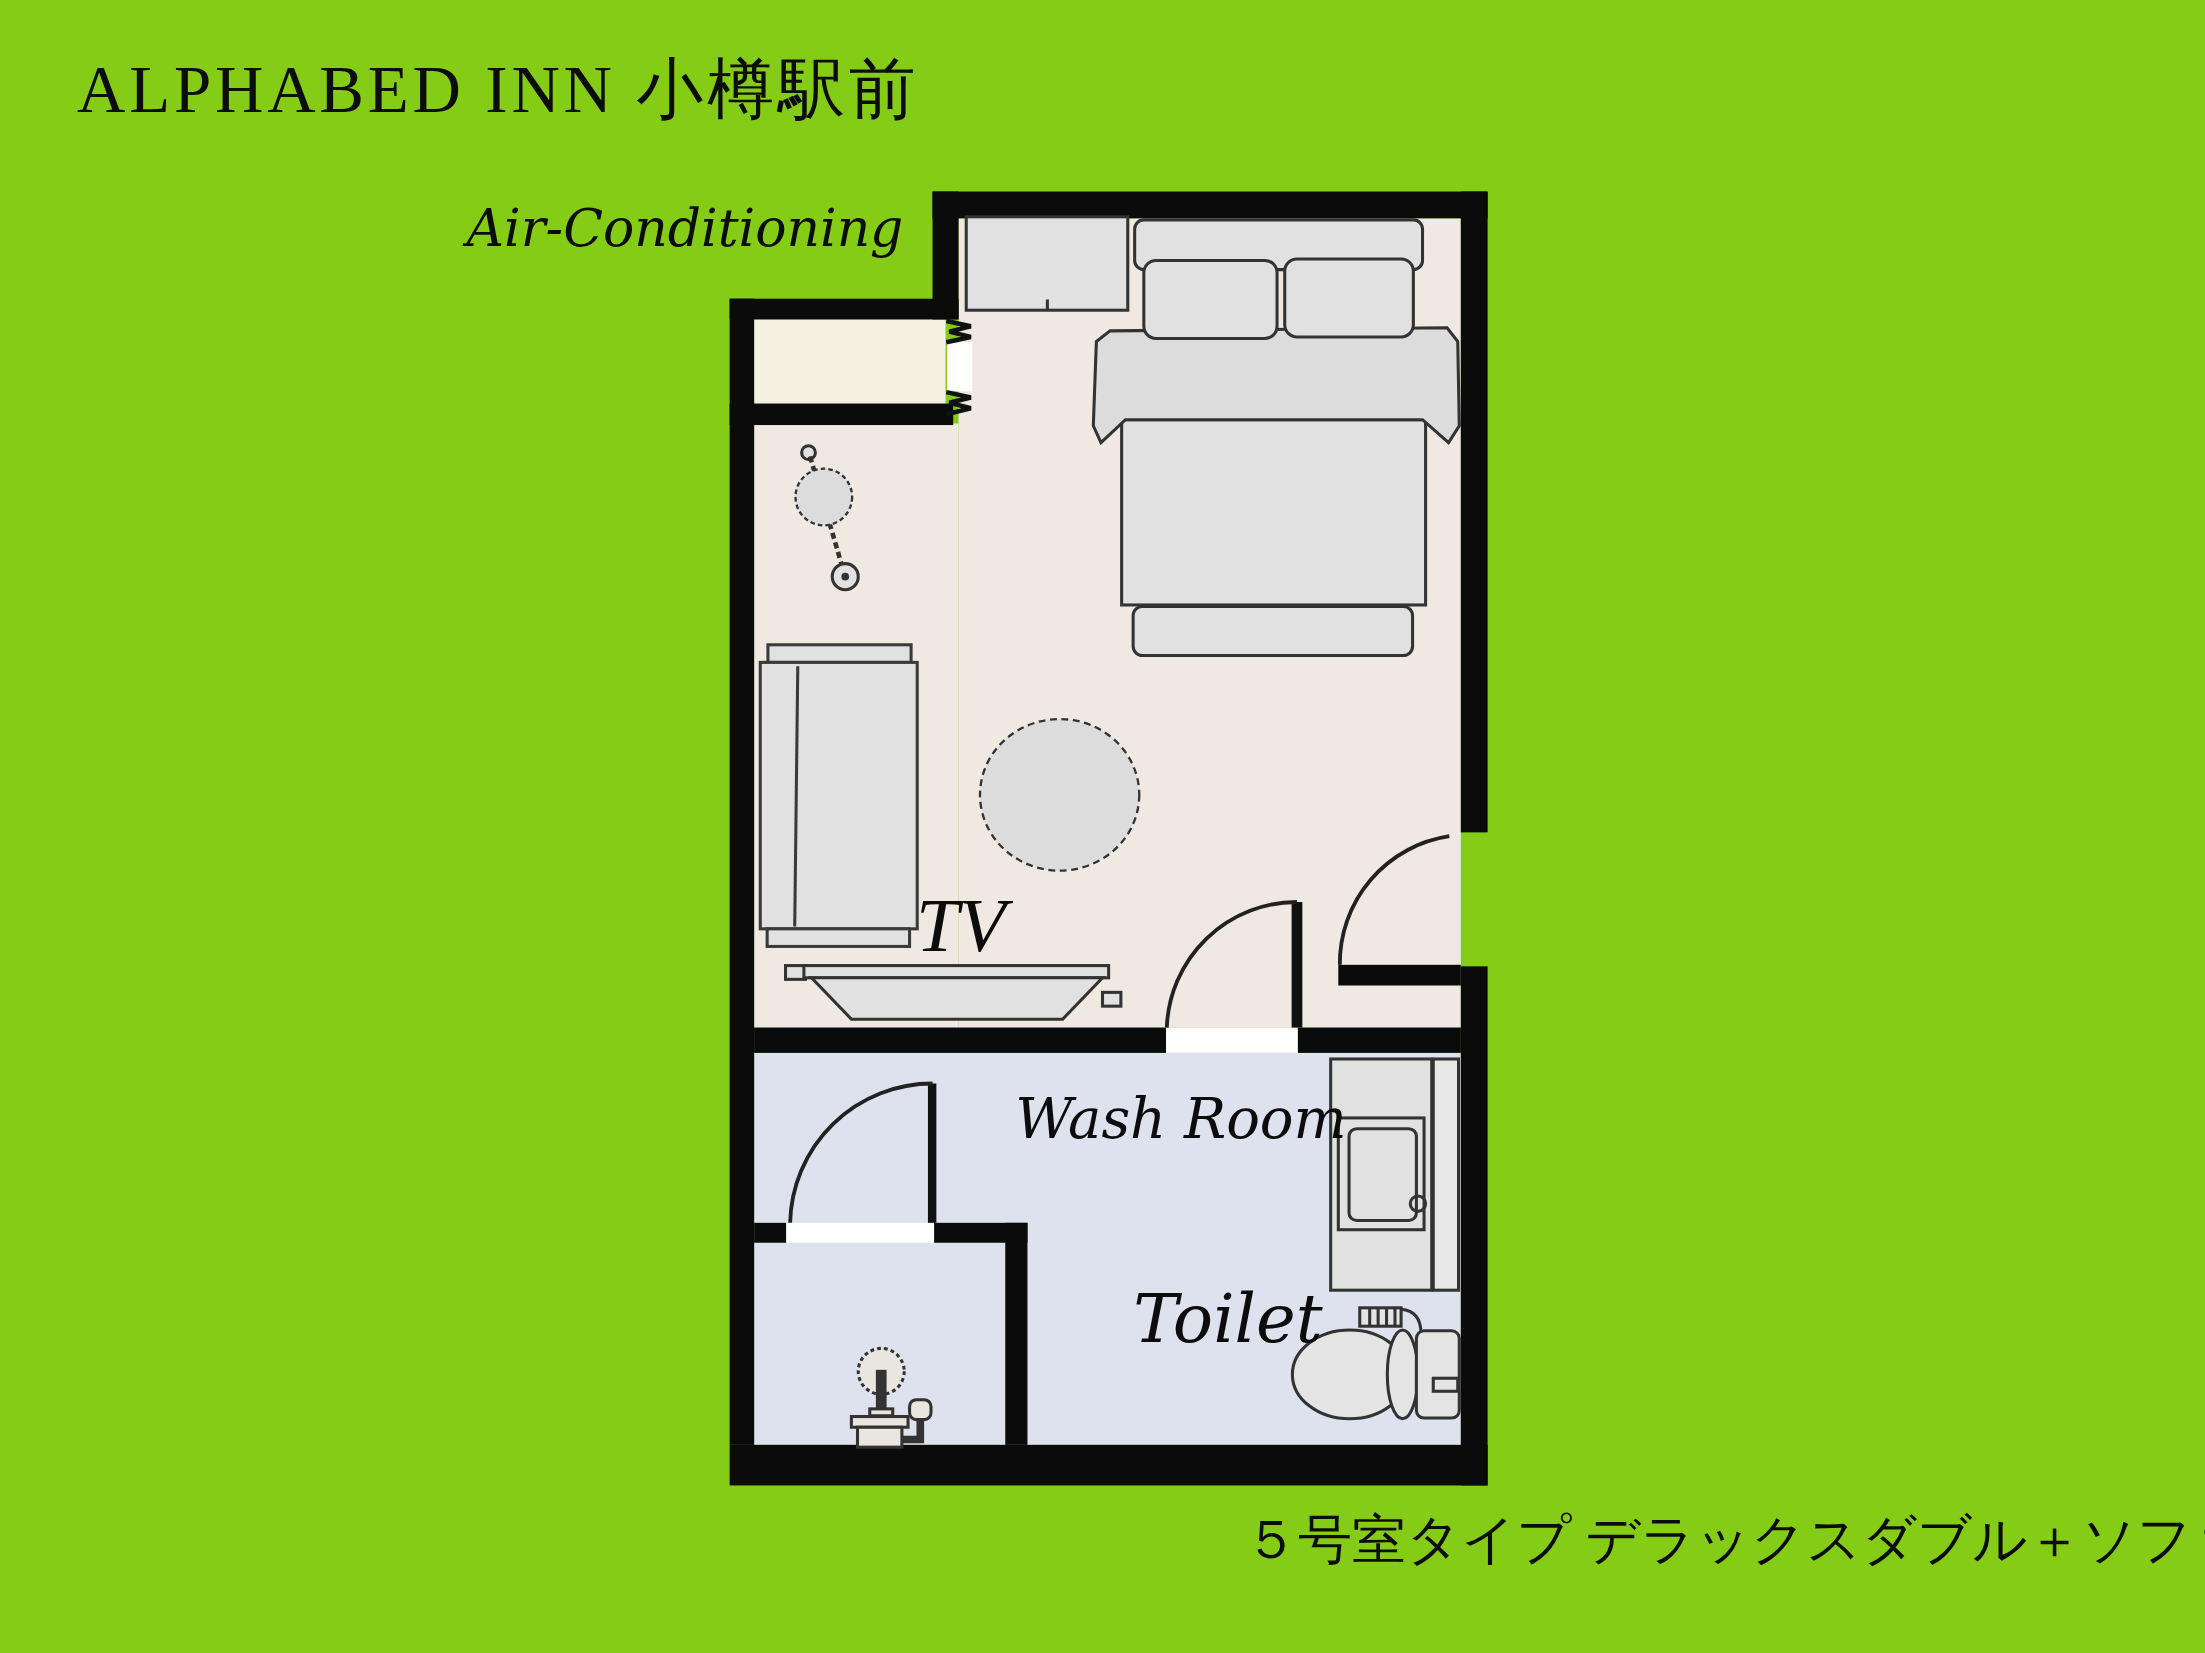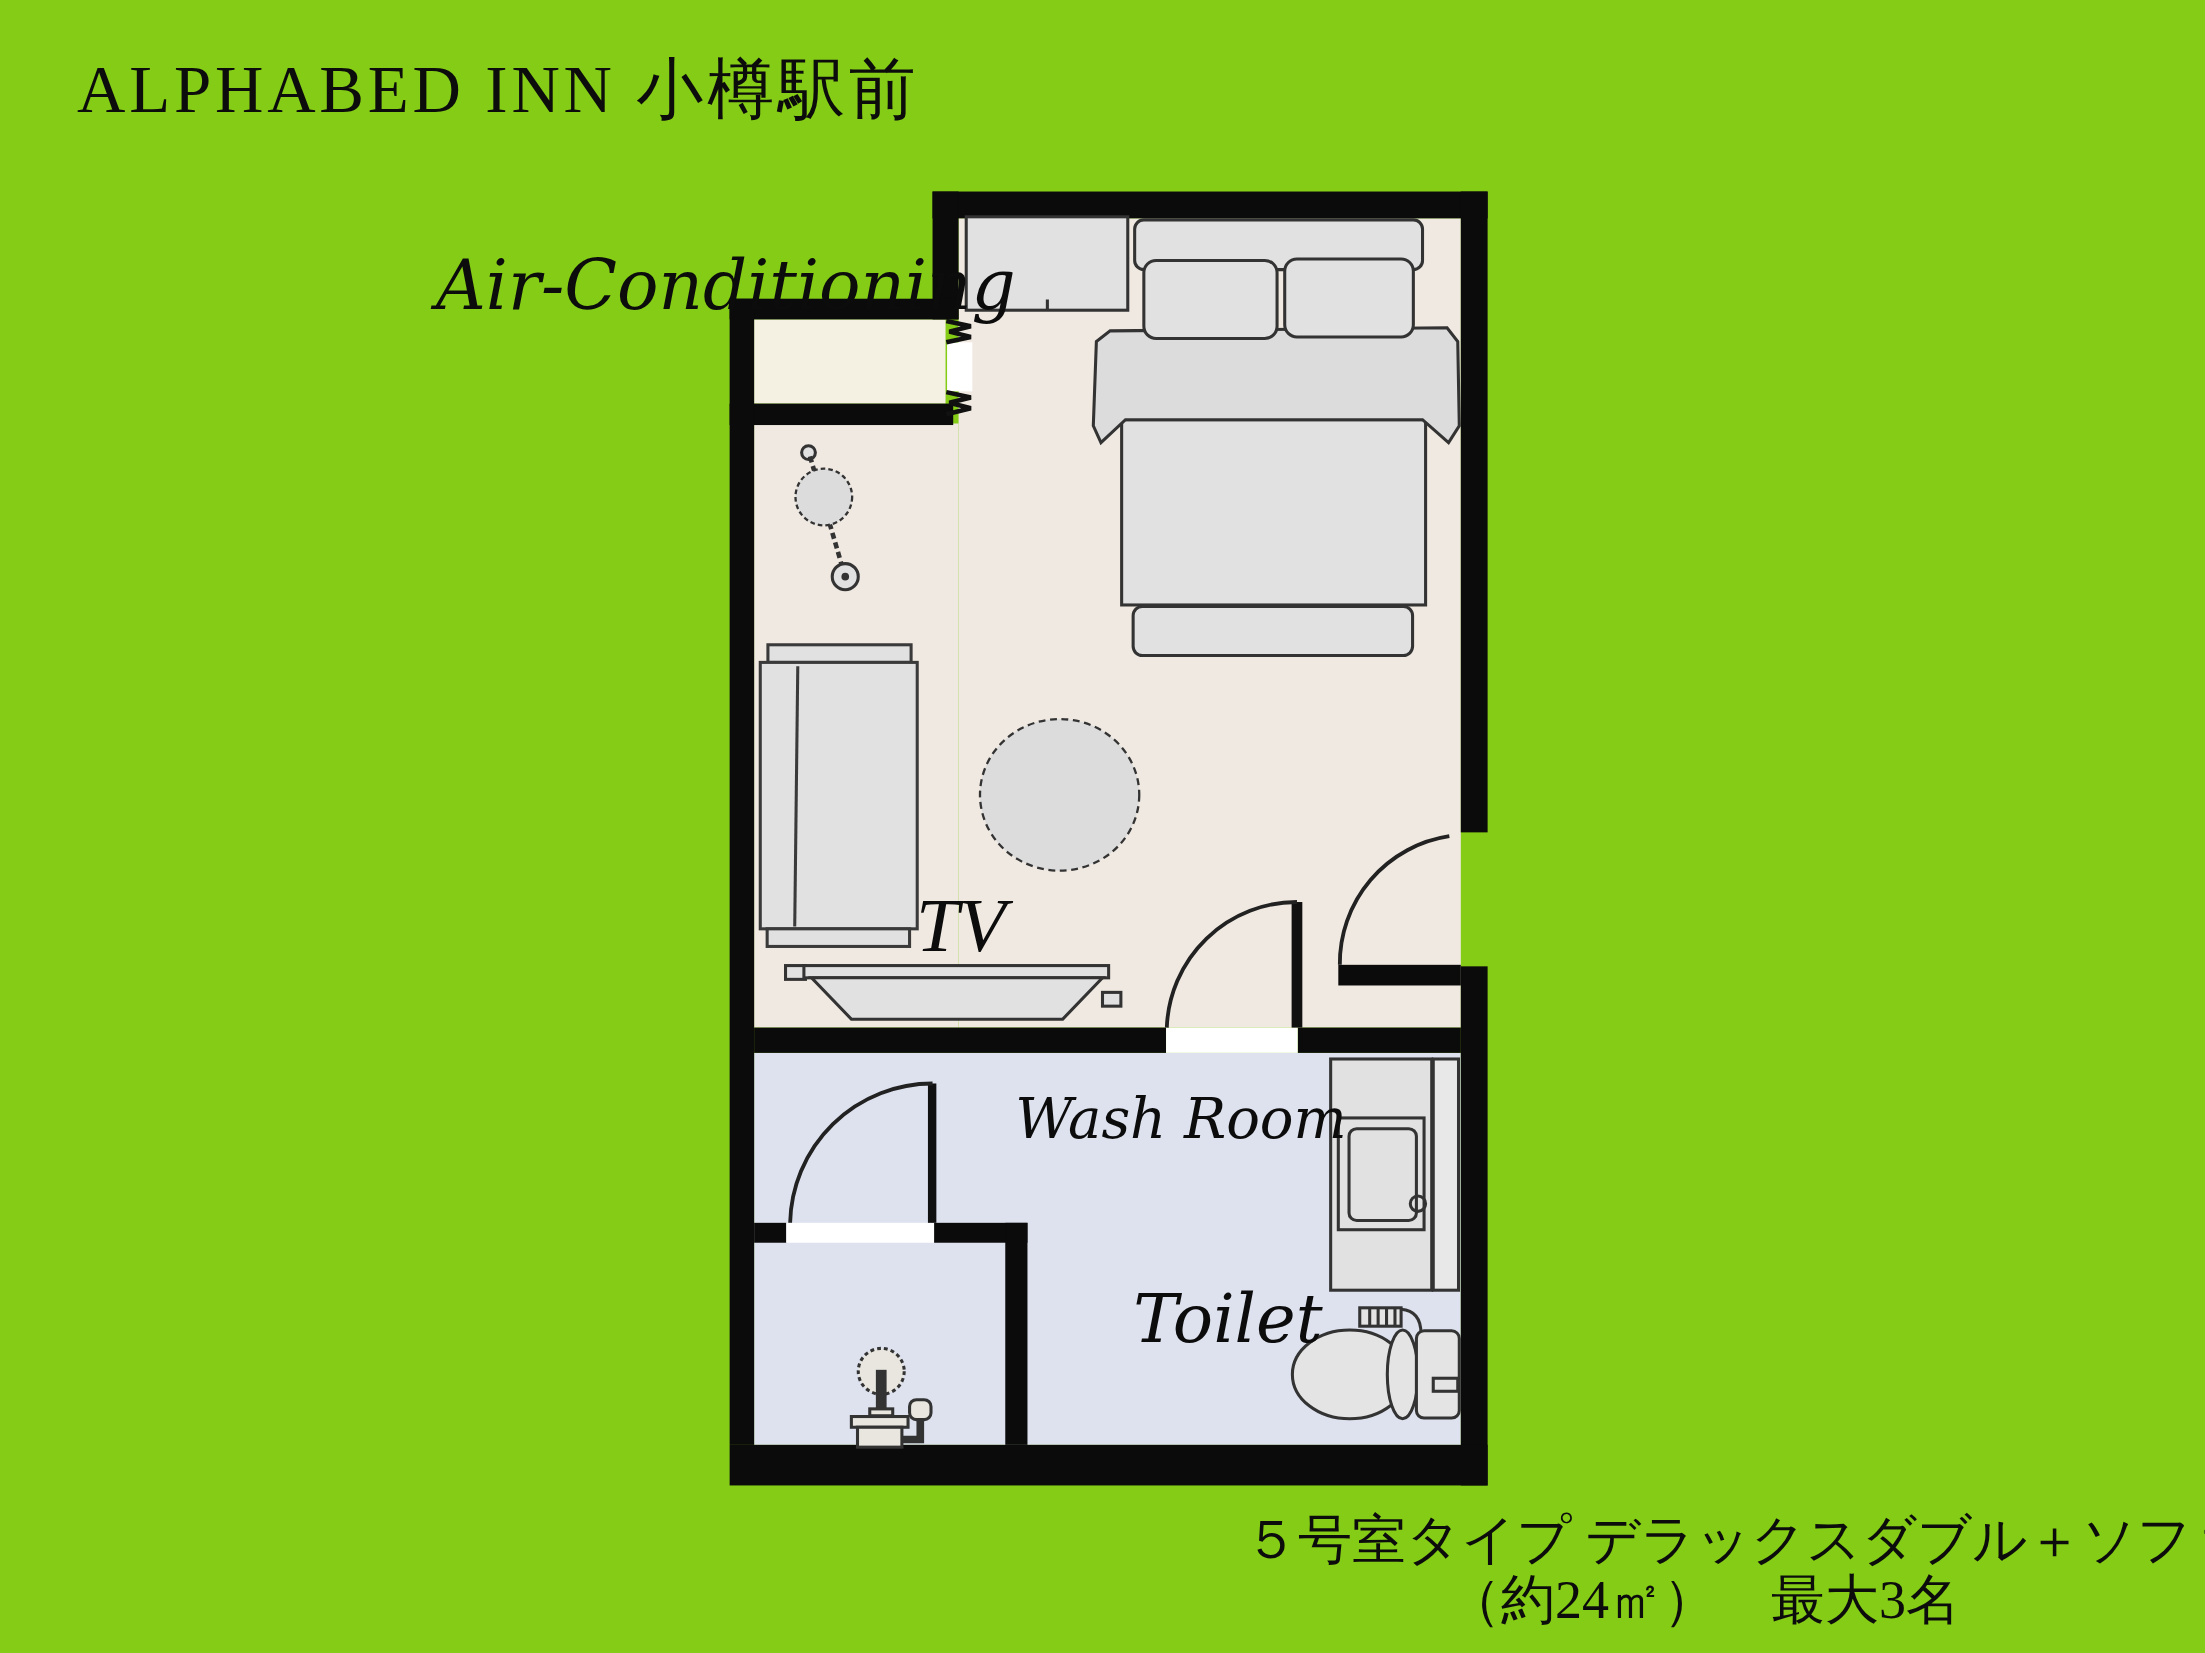"Air-Conditioning" .aircon { font-size: 69px -> 52px; margin-top: 47px -> none }
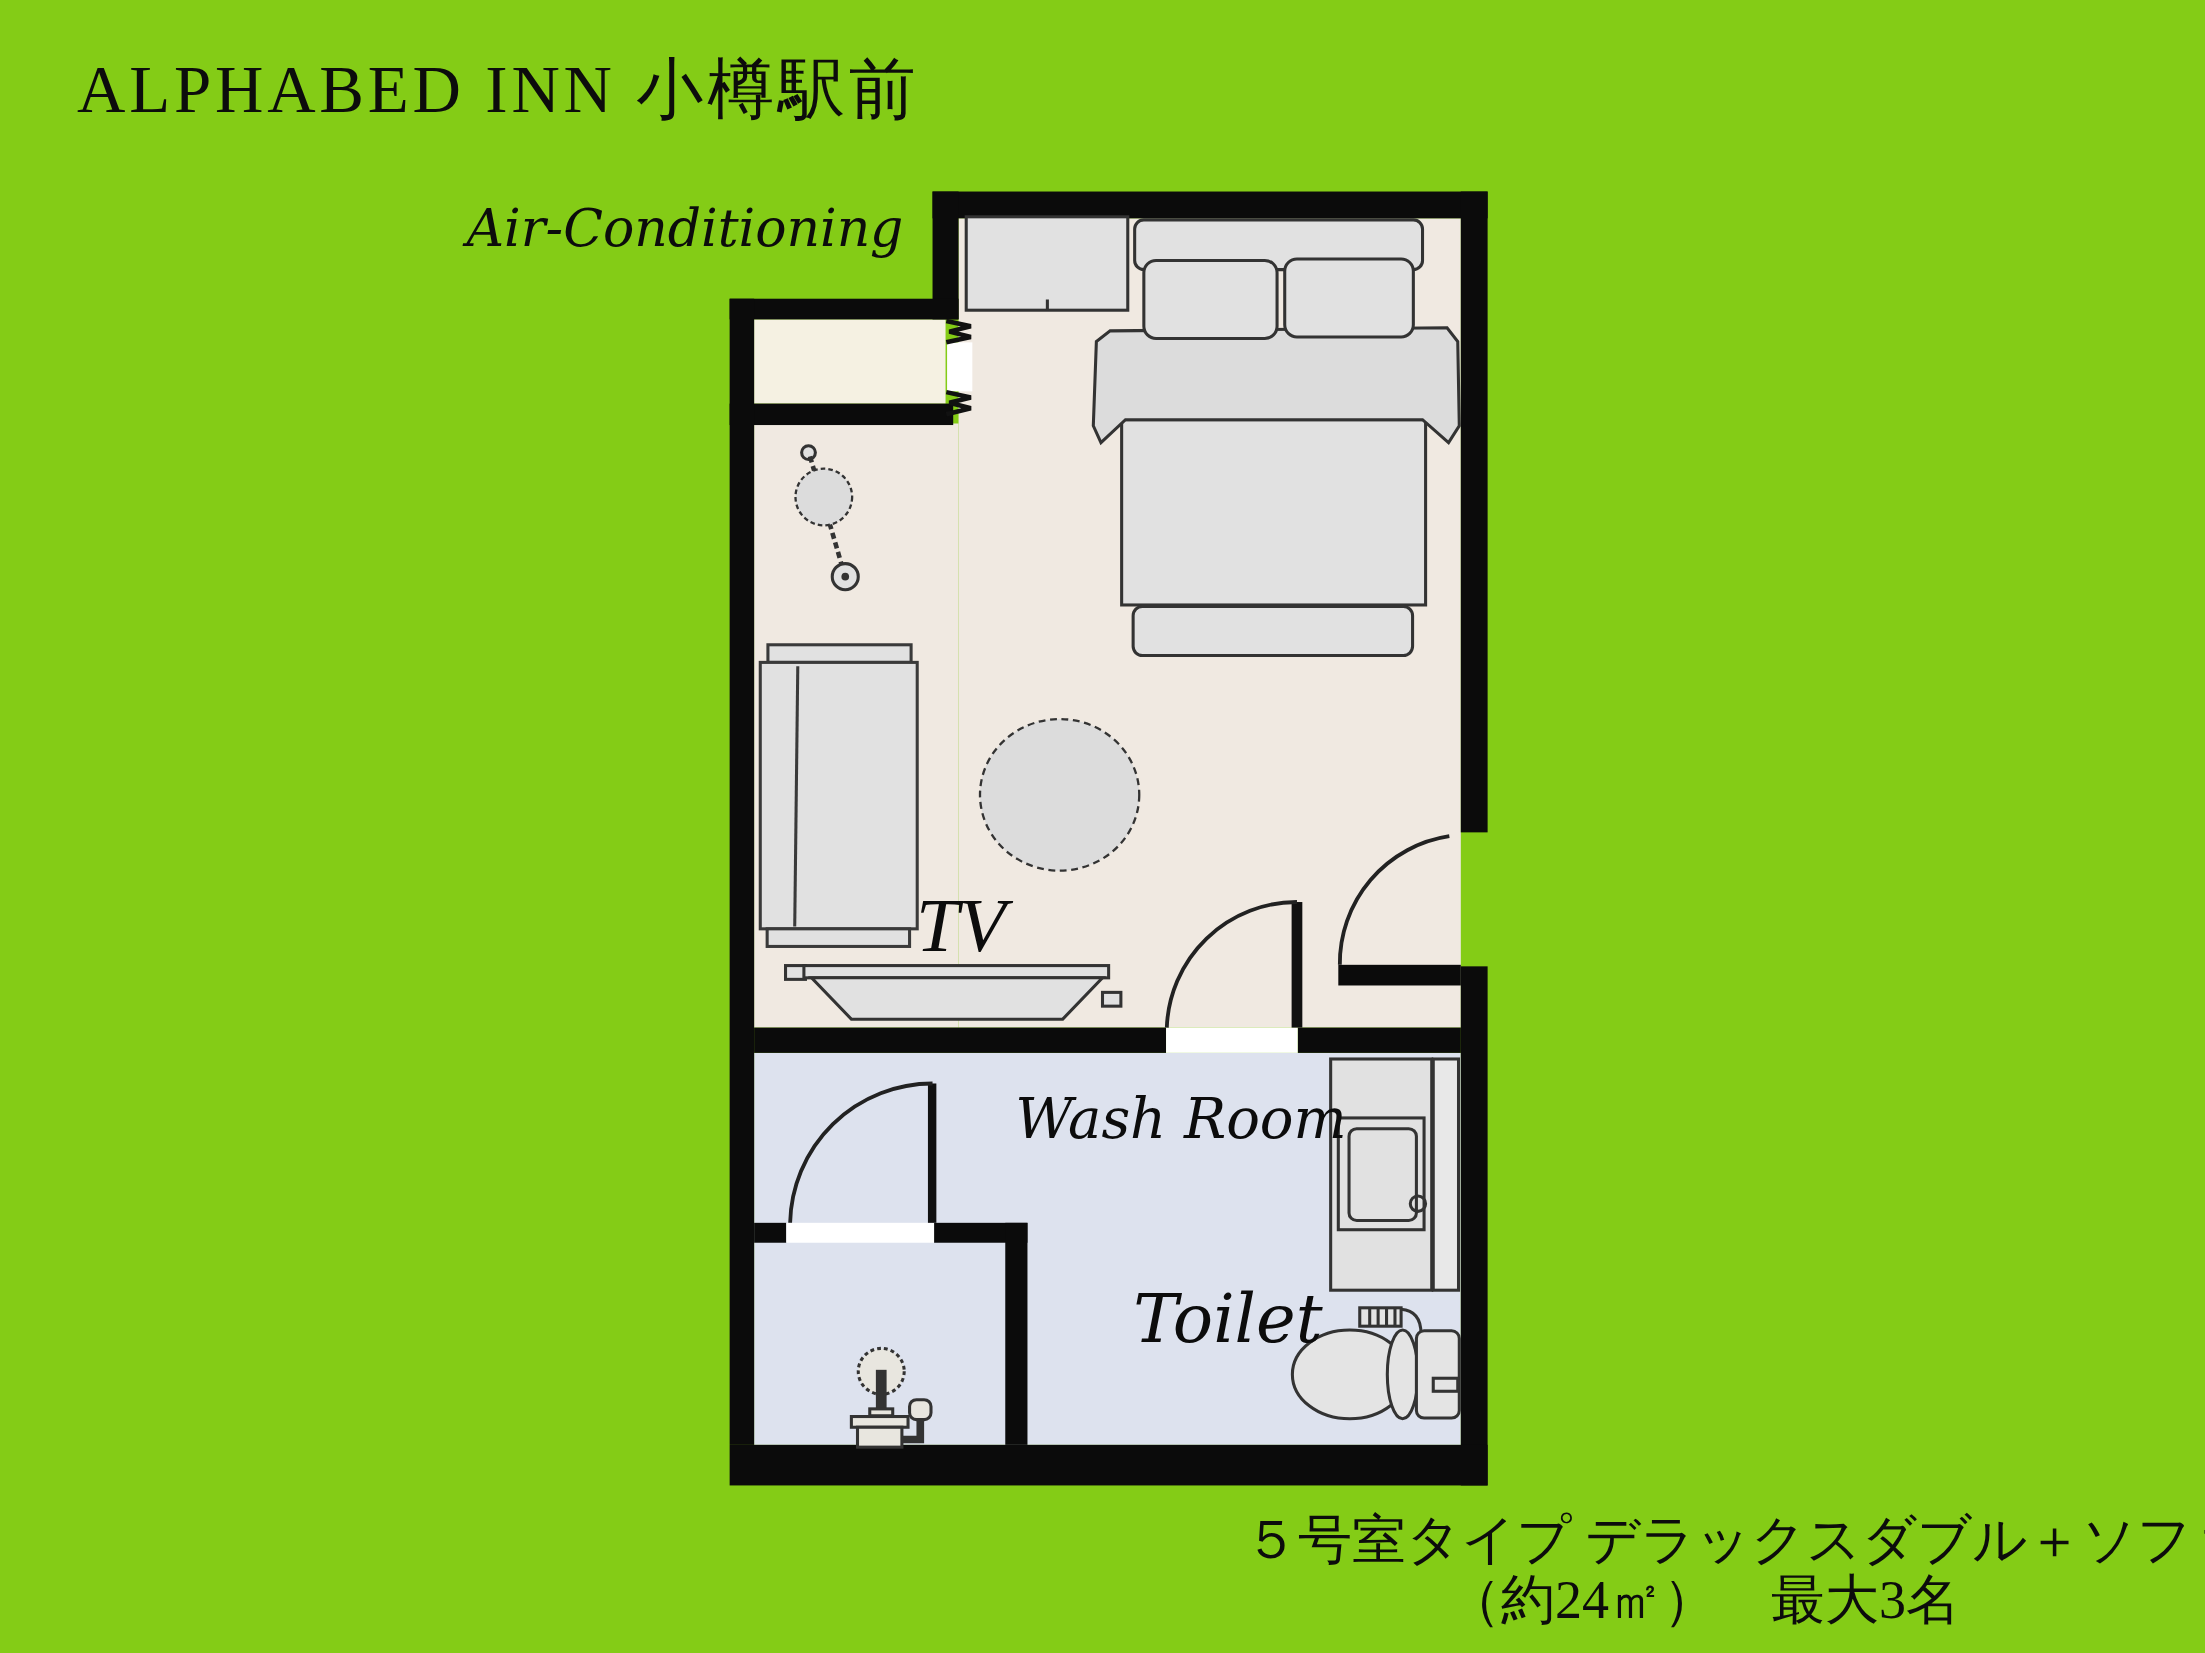"（約24㎡） 最大3名" div { html: <div>（約24㎡） 最大3名</div> -> none }
